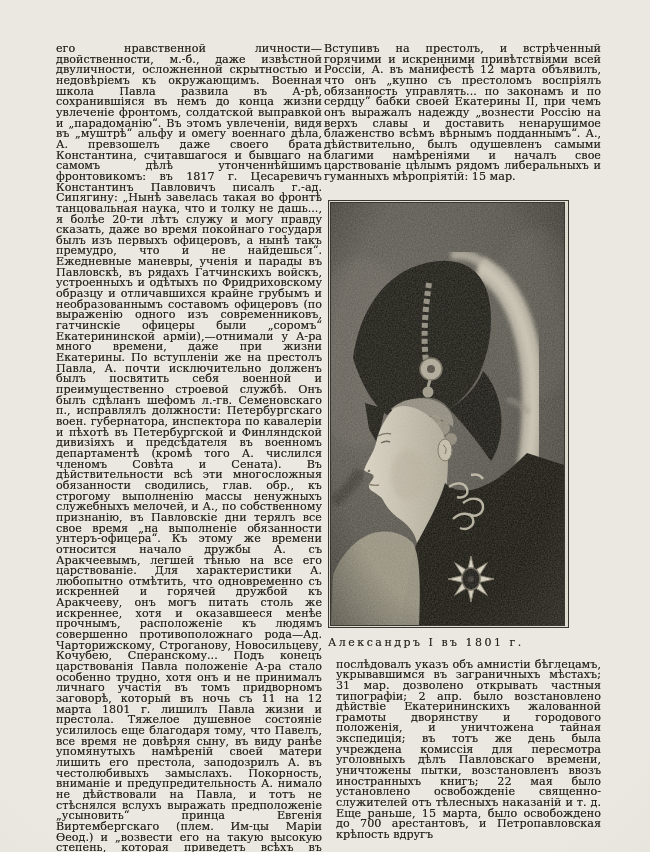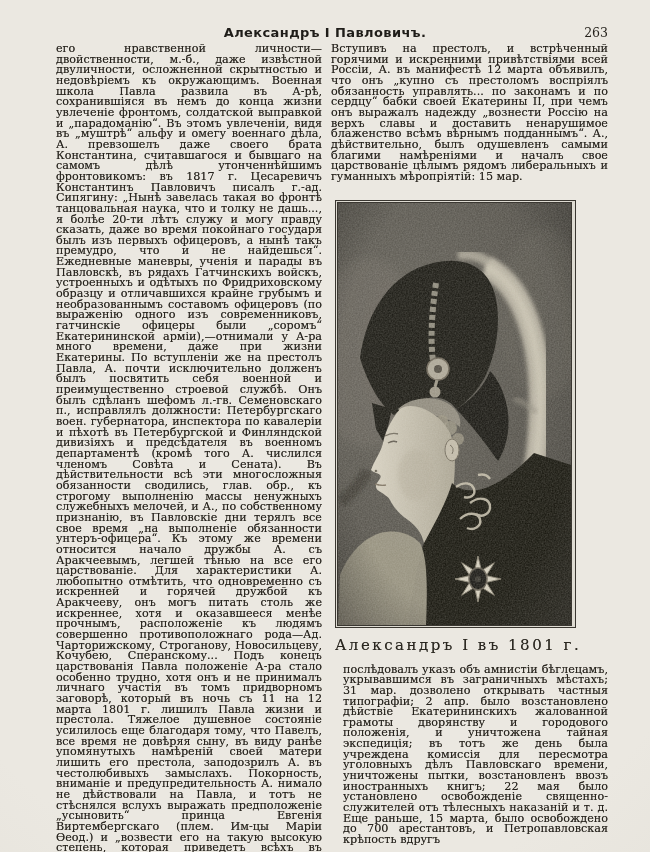"Александръ I Павловичъ." div.running-head { html: <div> <div>Александръ I Павловичъ.</div> <div>263</div> </div> -> none }
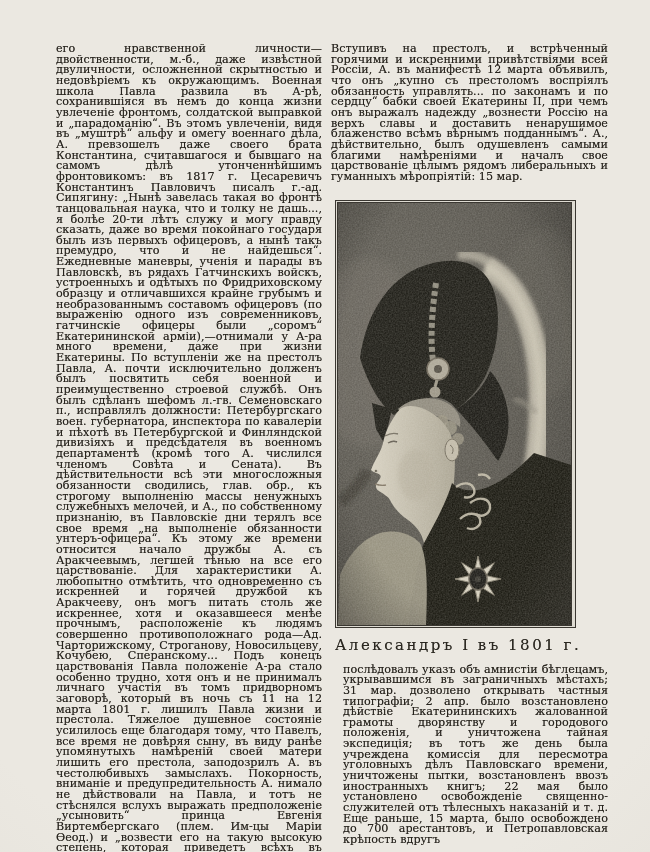"Вступивъ на престолъ, и встрѣченный" .col-right { left: 331px -> 324px }
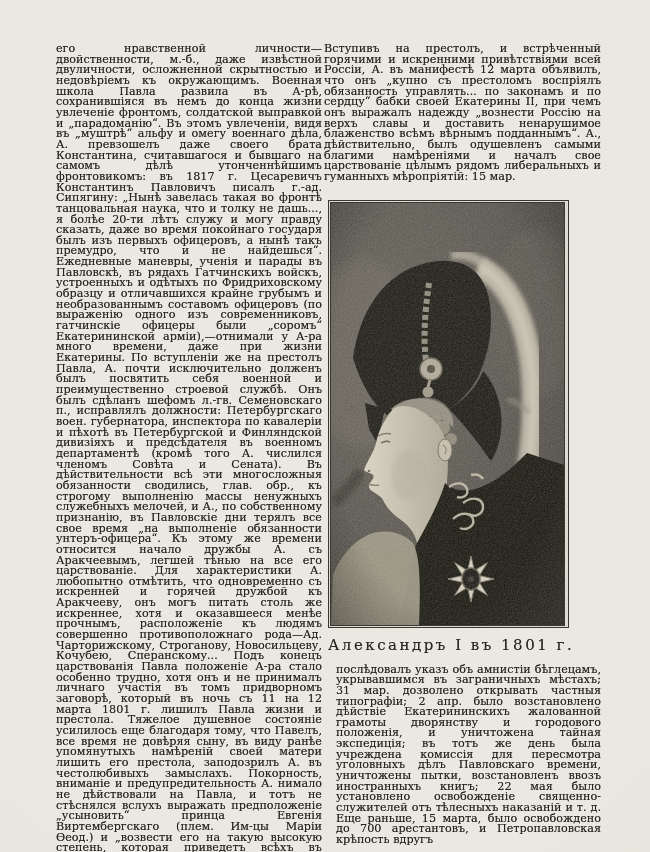"Александръ I въ 1801 г." figcaption.plate-caption { font-size: 15px -> 11px }
